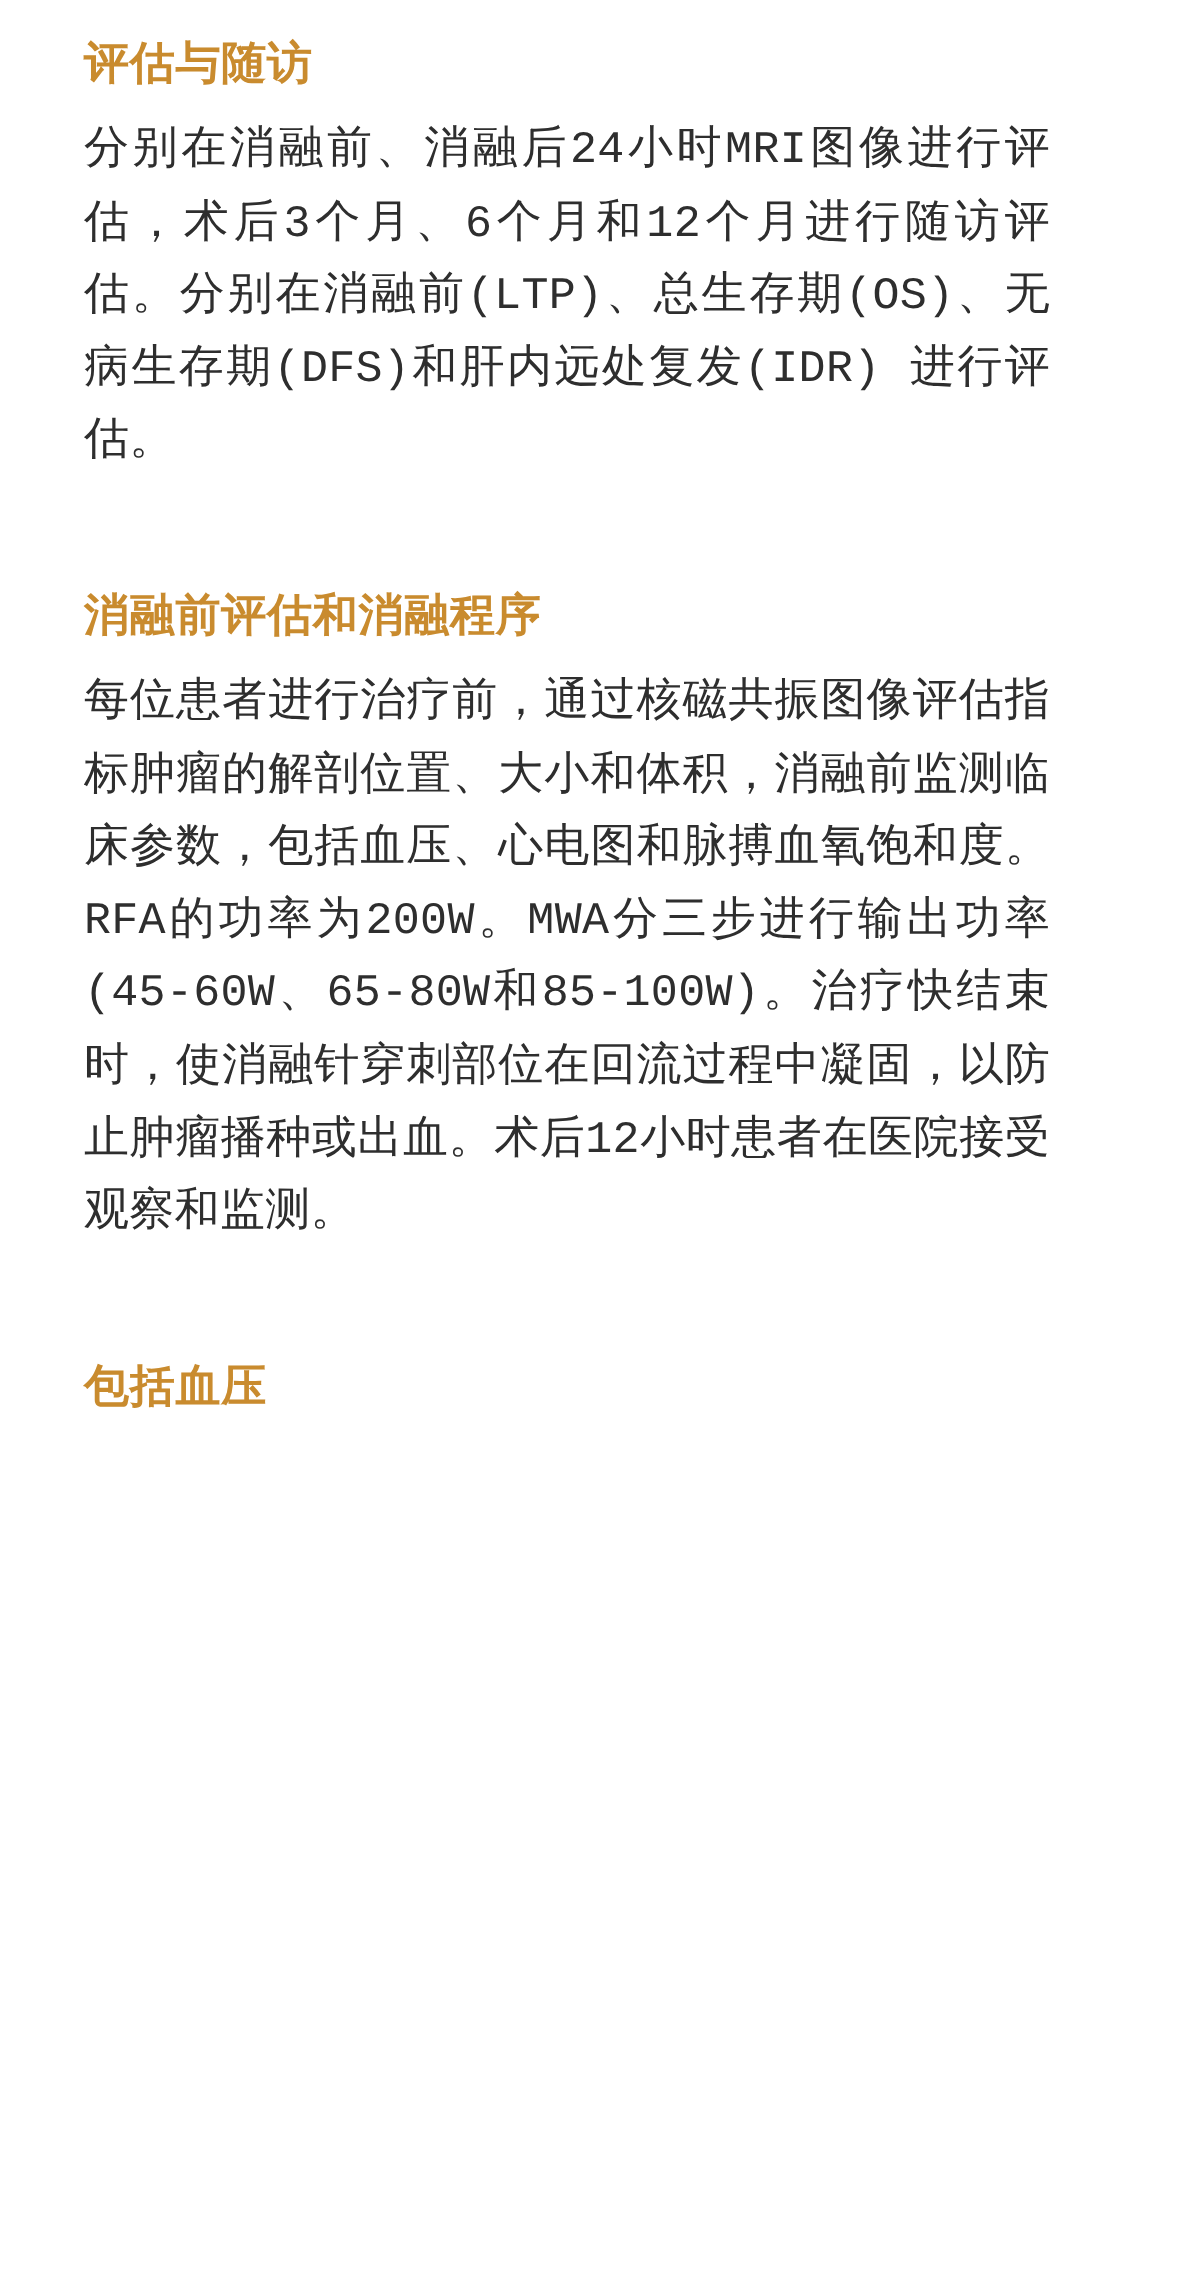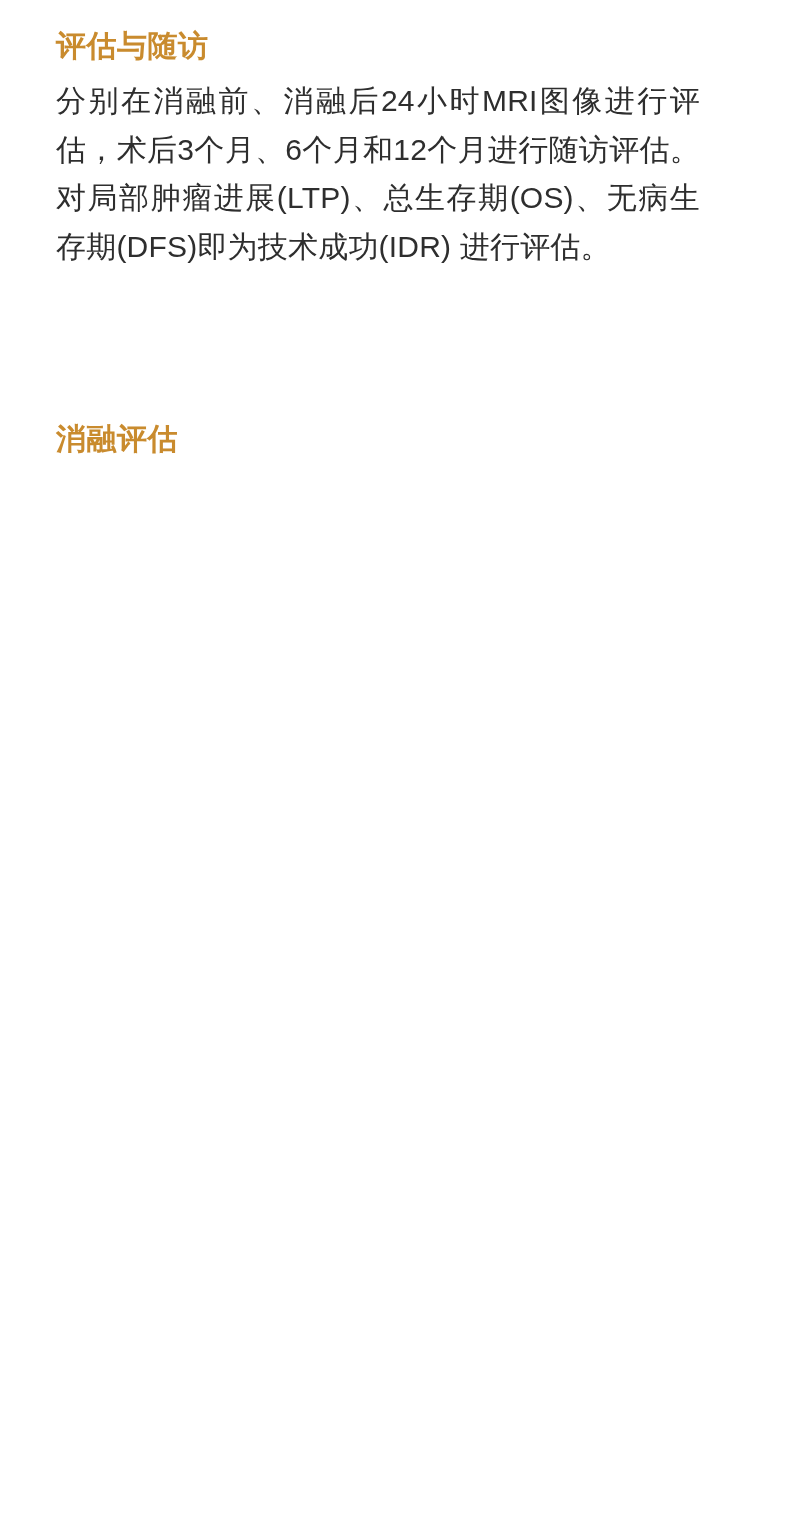"评估与随访" .page { font-family: none -> Liberation Mono, monospace }
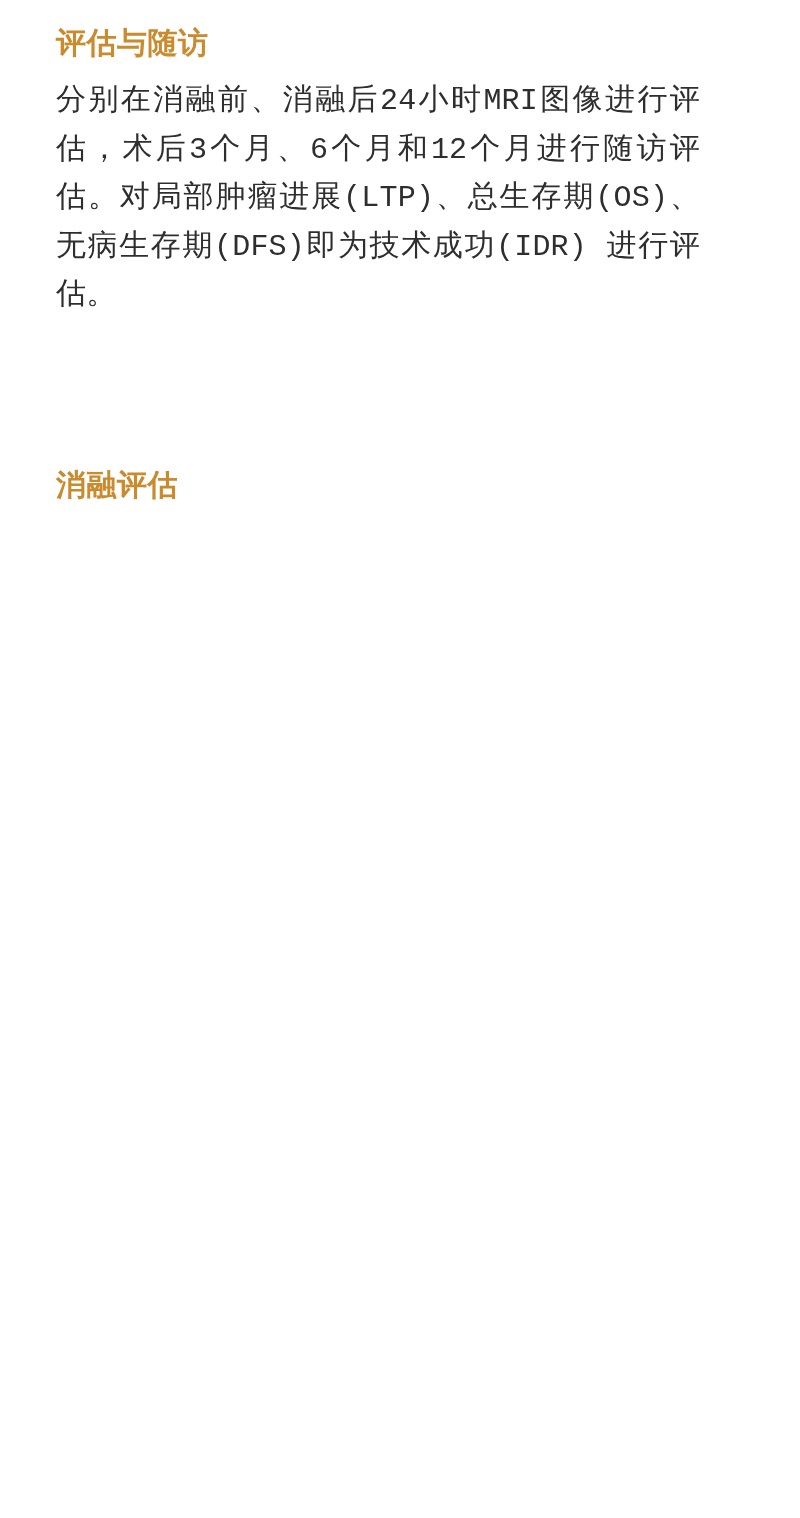"分别在消融前、消融后24小时MRI图像进行评估，术后3个月、6个月和12个月进行" p.section-body { text: 对局部肿瘤进展(LTP)、总生存期(OS)、无病生存期(DFS)即为技术成功 -> 分别在消融前(LTP)、总生存期(OS)、无病生存期(DFS)和肝内远处复发 }
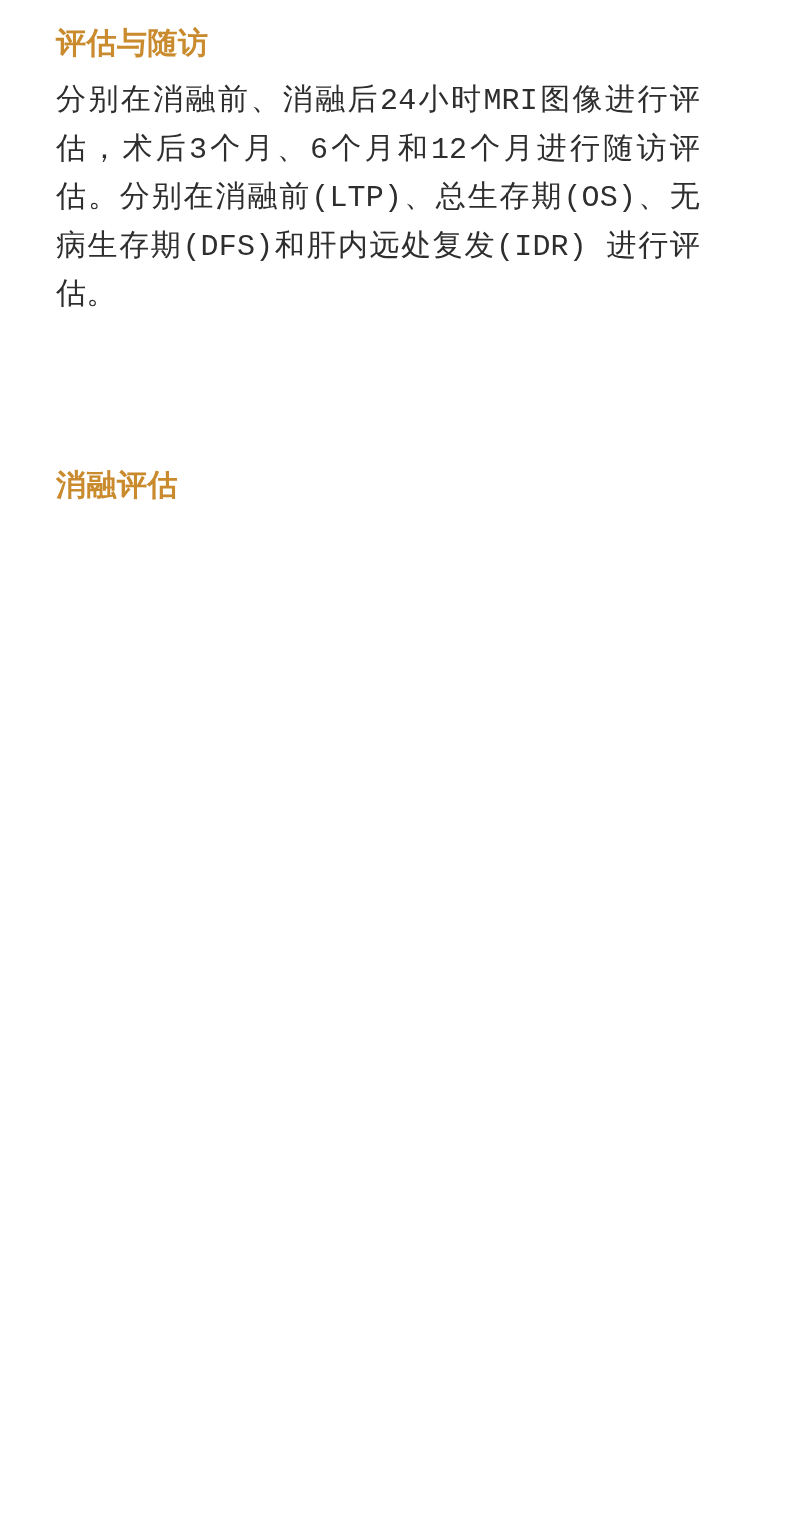"消融前评估和消融程序" div.section { html: none -> <div> <h2>消融前评估和消融程序</h2> <p>每位患者进行治疗前，通过核磁共振图像评估指标肿瘤的解剖位置、大小和体积，消融前监测临床参数，包括血压、心电图和脉搏血氧饱和度。RFA的功率为200W。MWA分三步进行输出功率(45-60W、65-80W和85-100W)。治疗快结束时，使消融针穿刺部位在回流过程中凝固，以防止肿瘤播种或出血。术后12小时患者在医院接受观察和监测。</p> </div> }
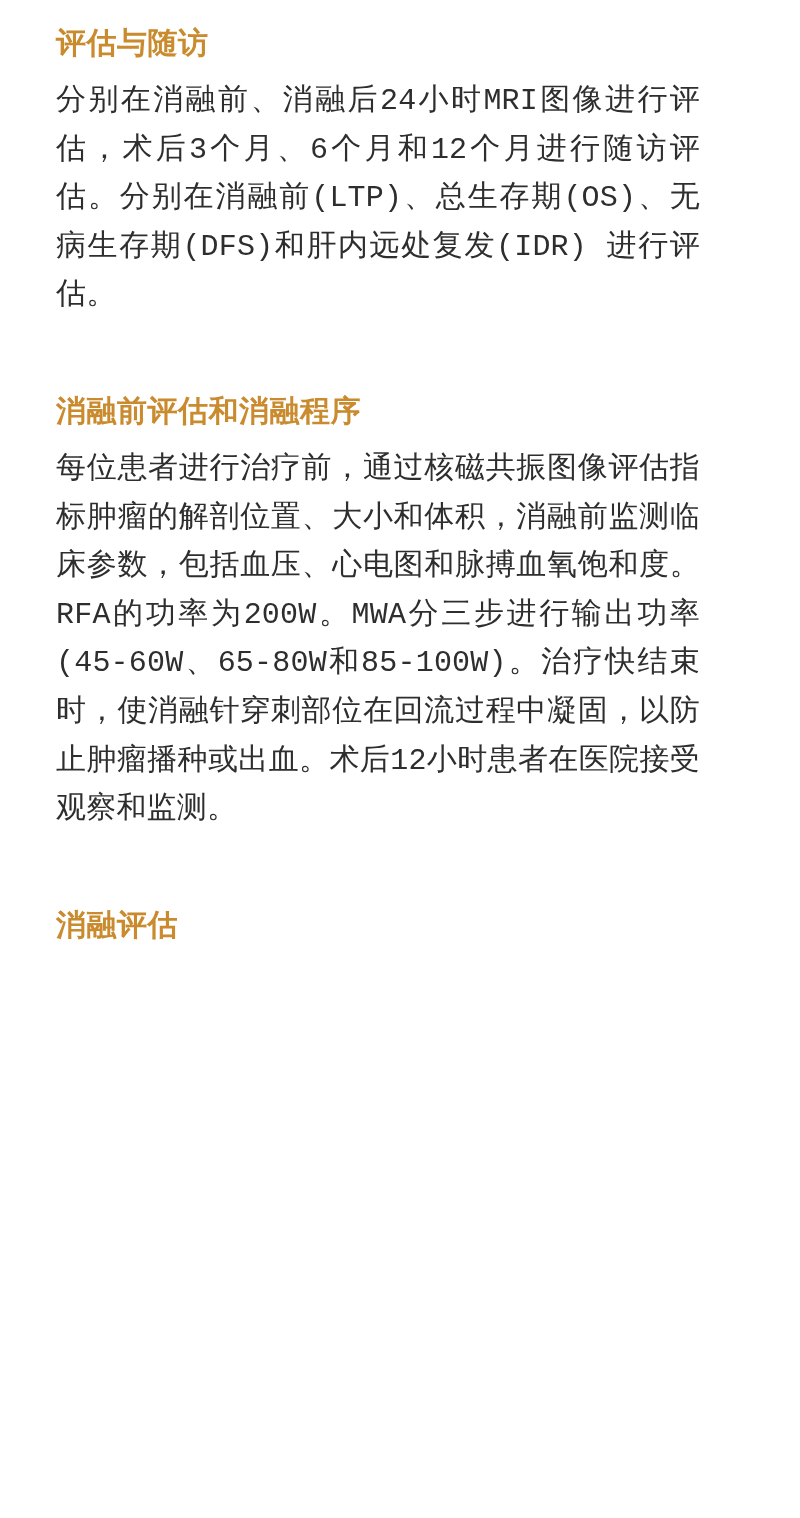"消融评估" h2.section-heading { text: 消融评估 -> 包括血压 }
